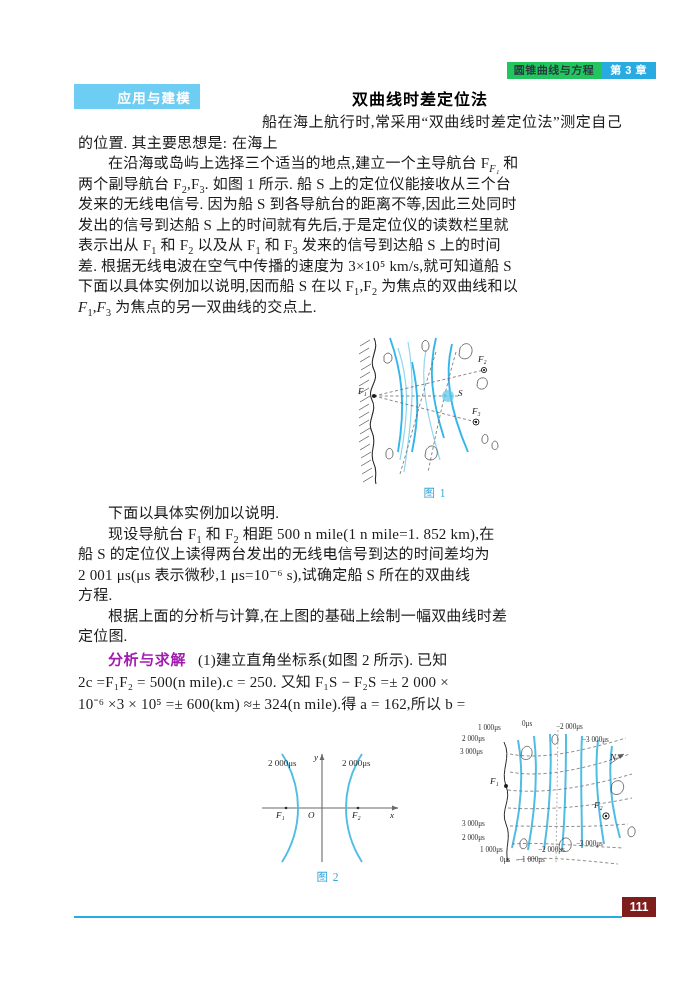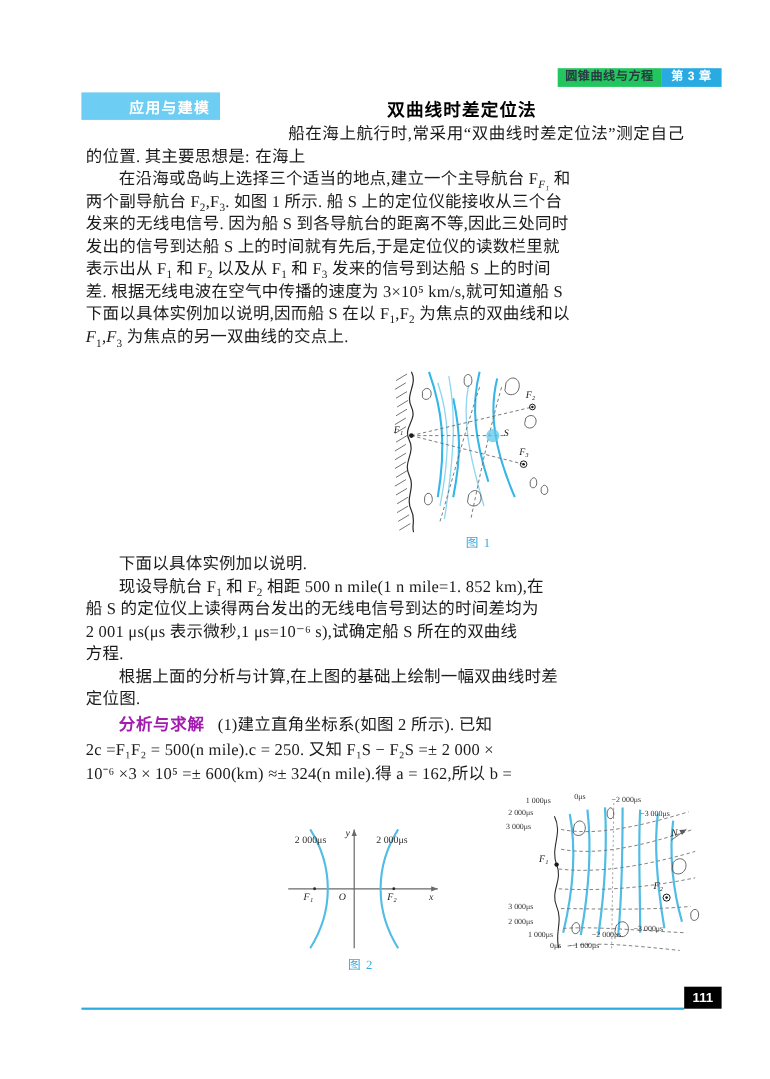"111" #page-number { background: #000000 -> #7f1d1d }
